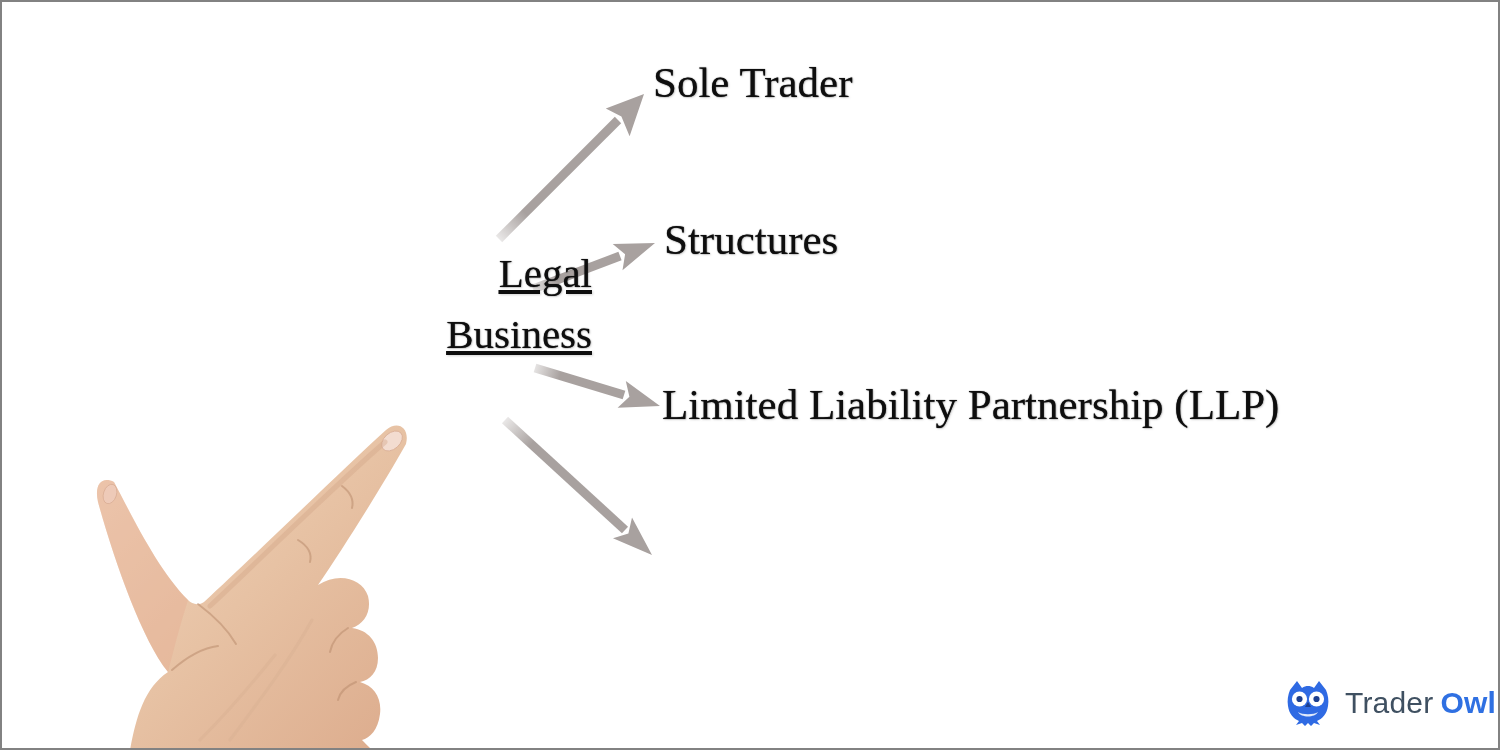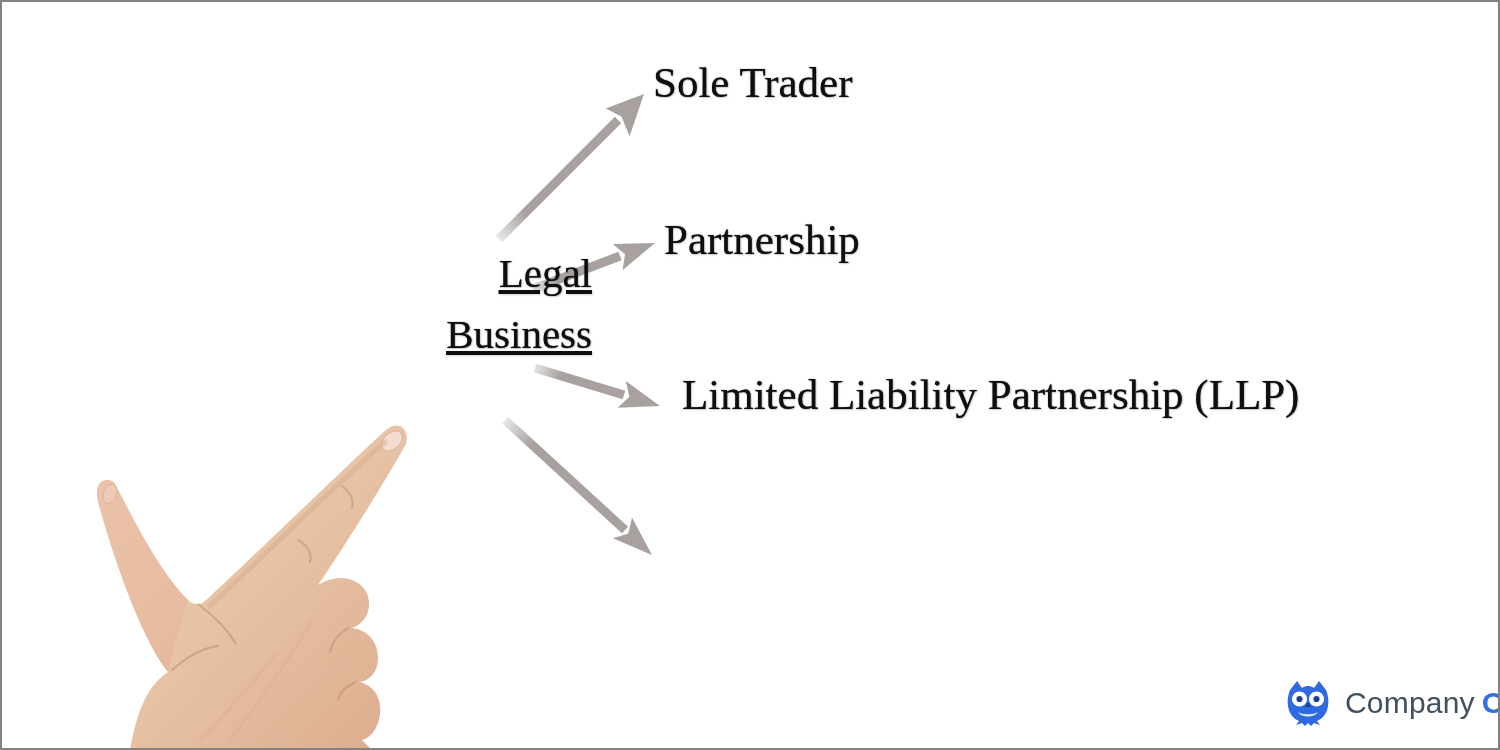"Partnership" div.branch-label { text: Partnership -> Structures }
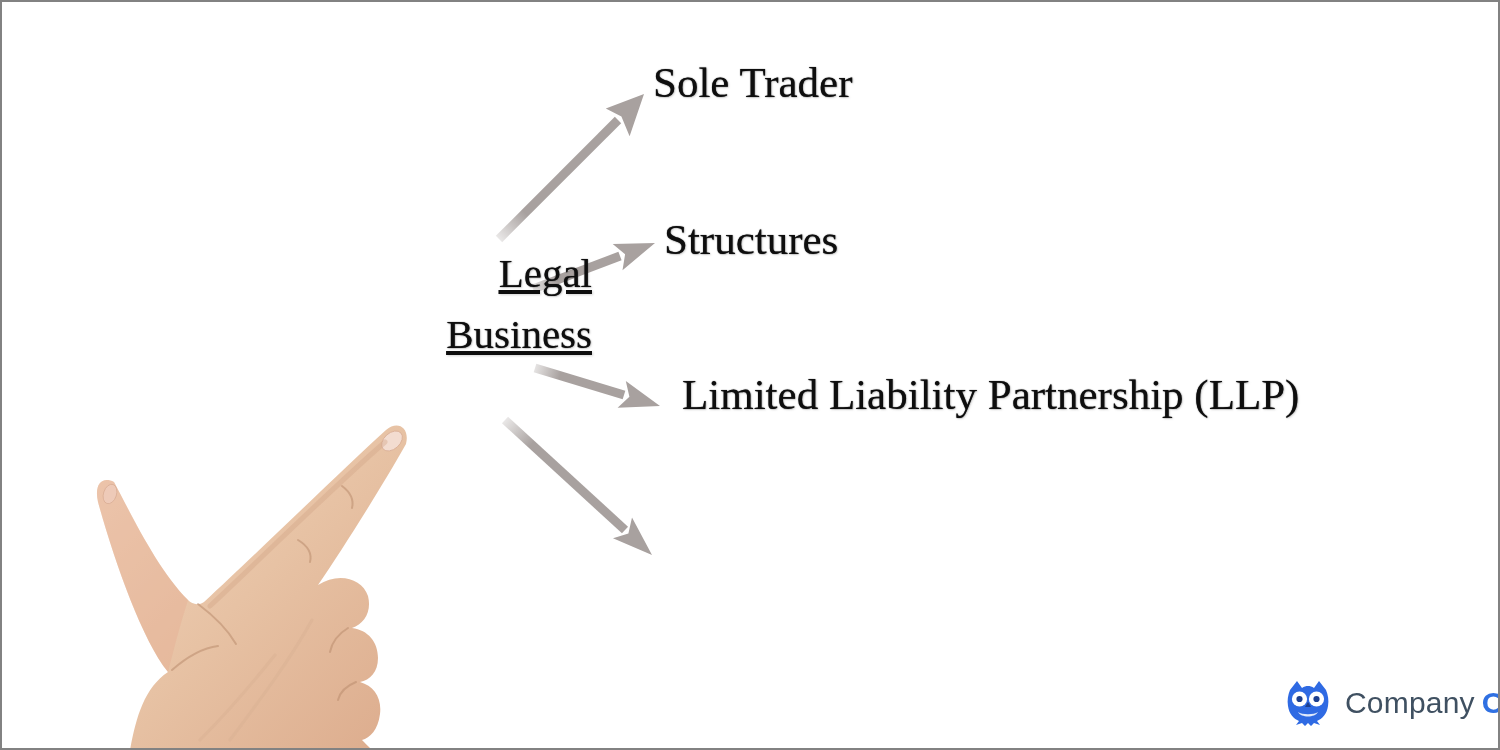"Limited Liability Partnership (LLP)" div.branch-label { margin-left: 20px -> none; top: 369px -> 379px }
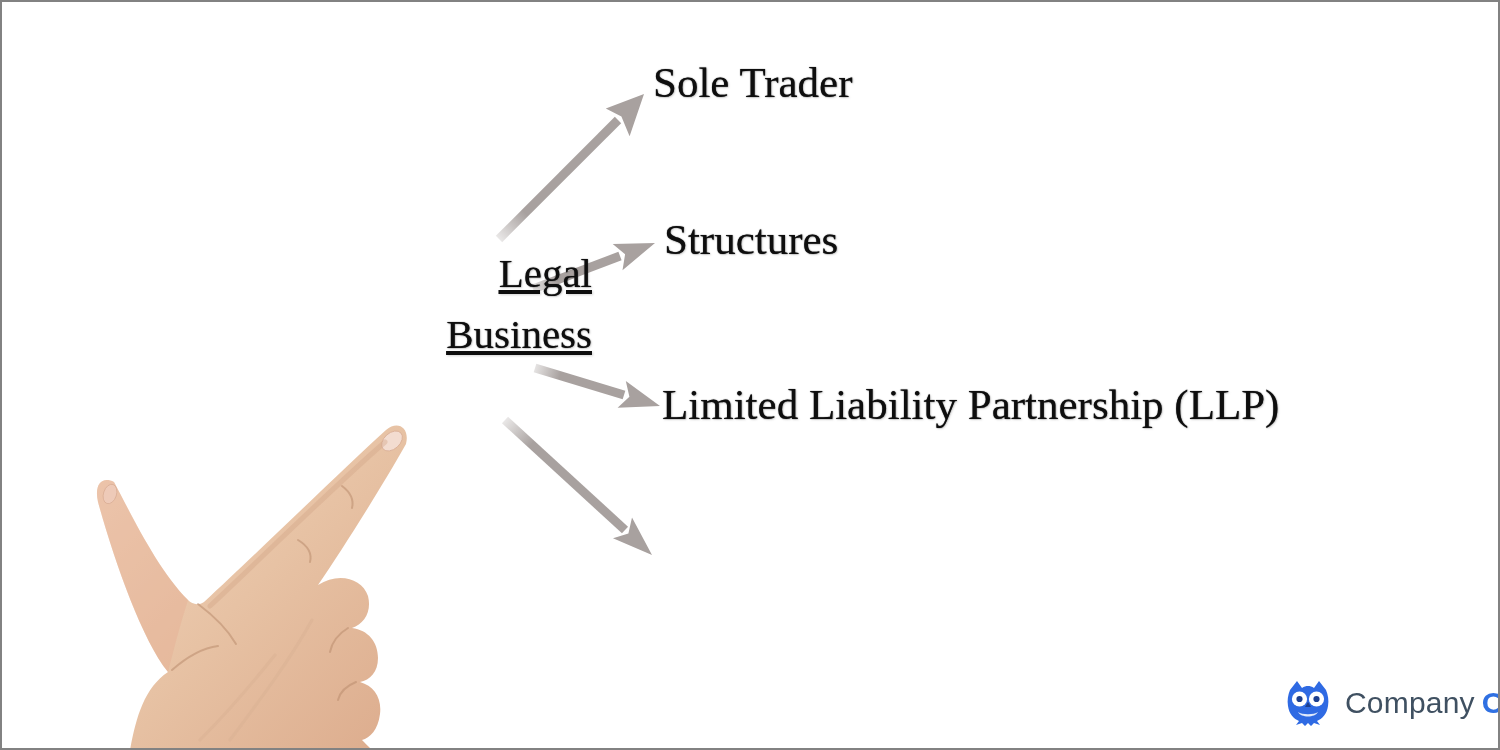"Company" span.word-invoice { text: Company -> Trader }
